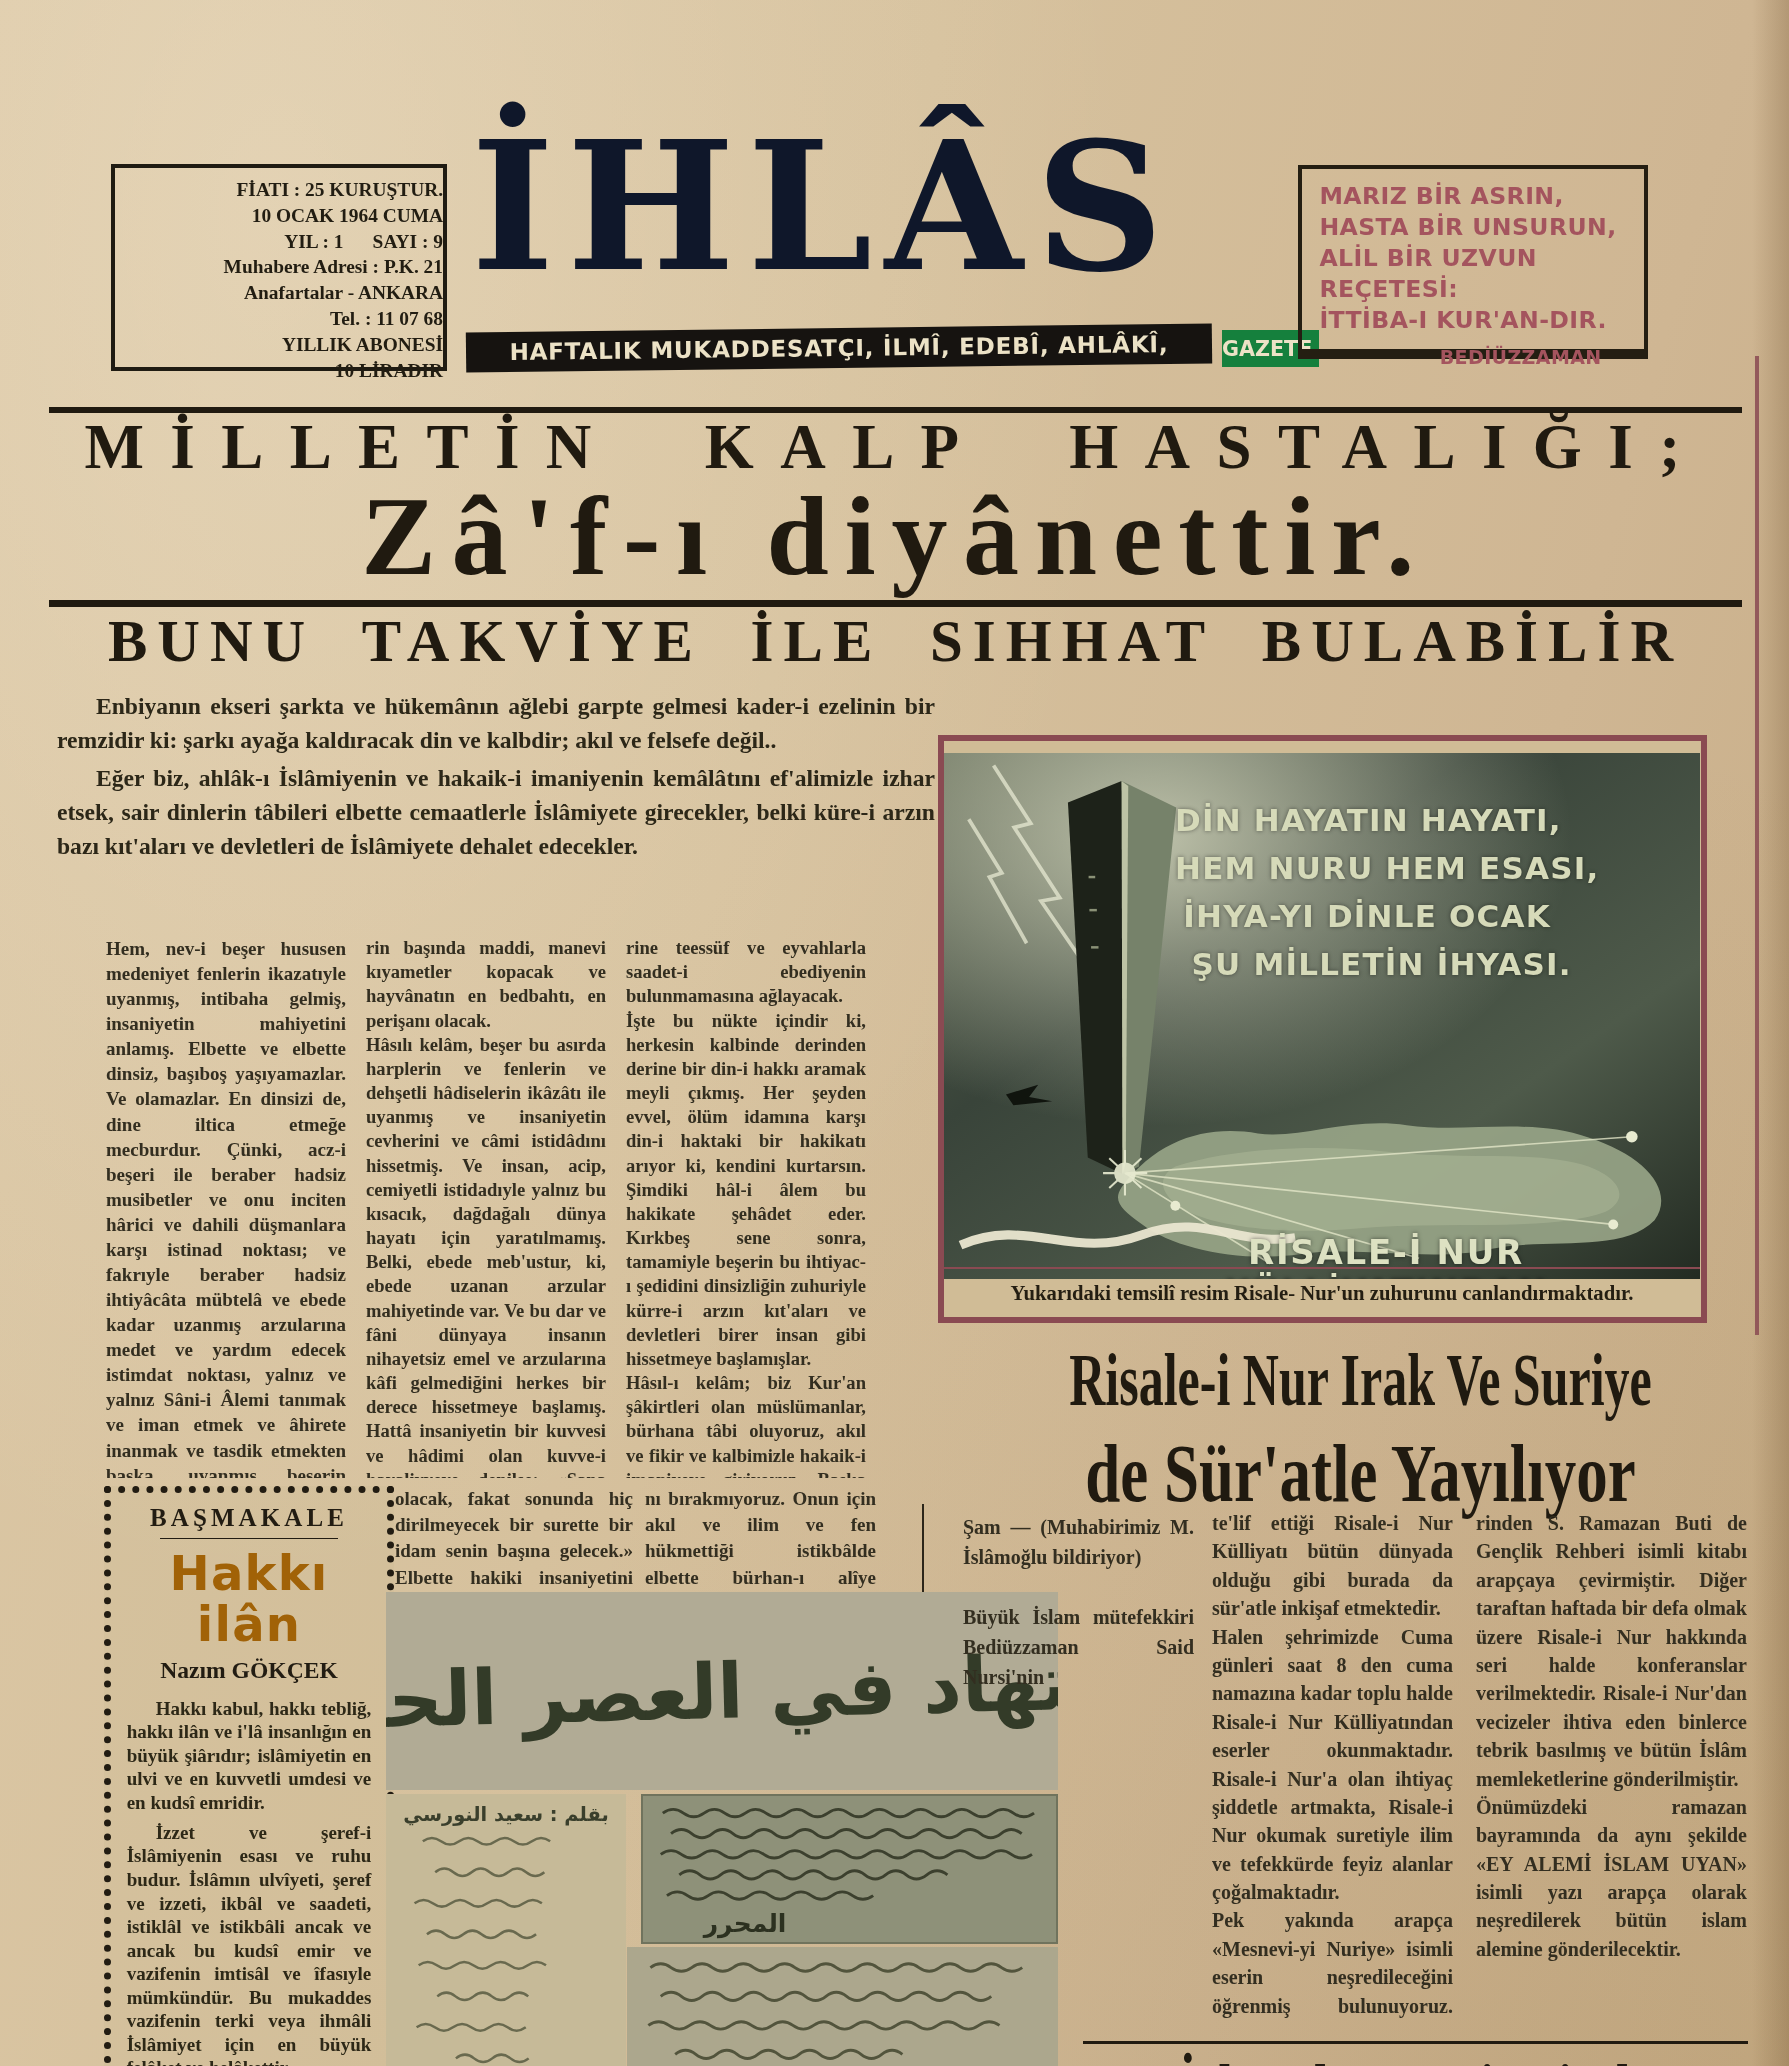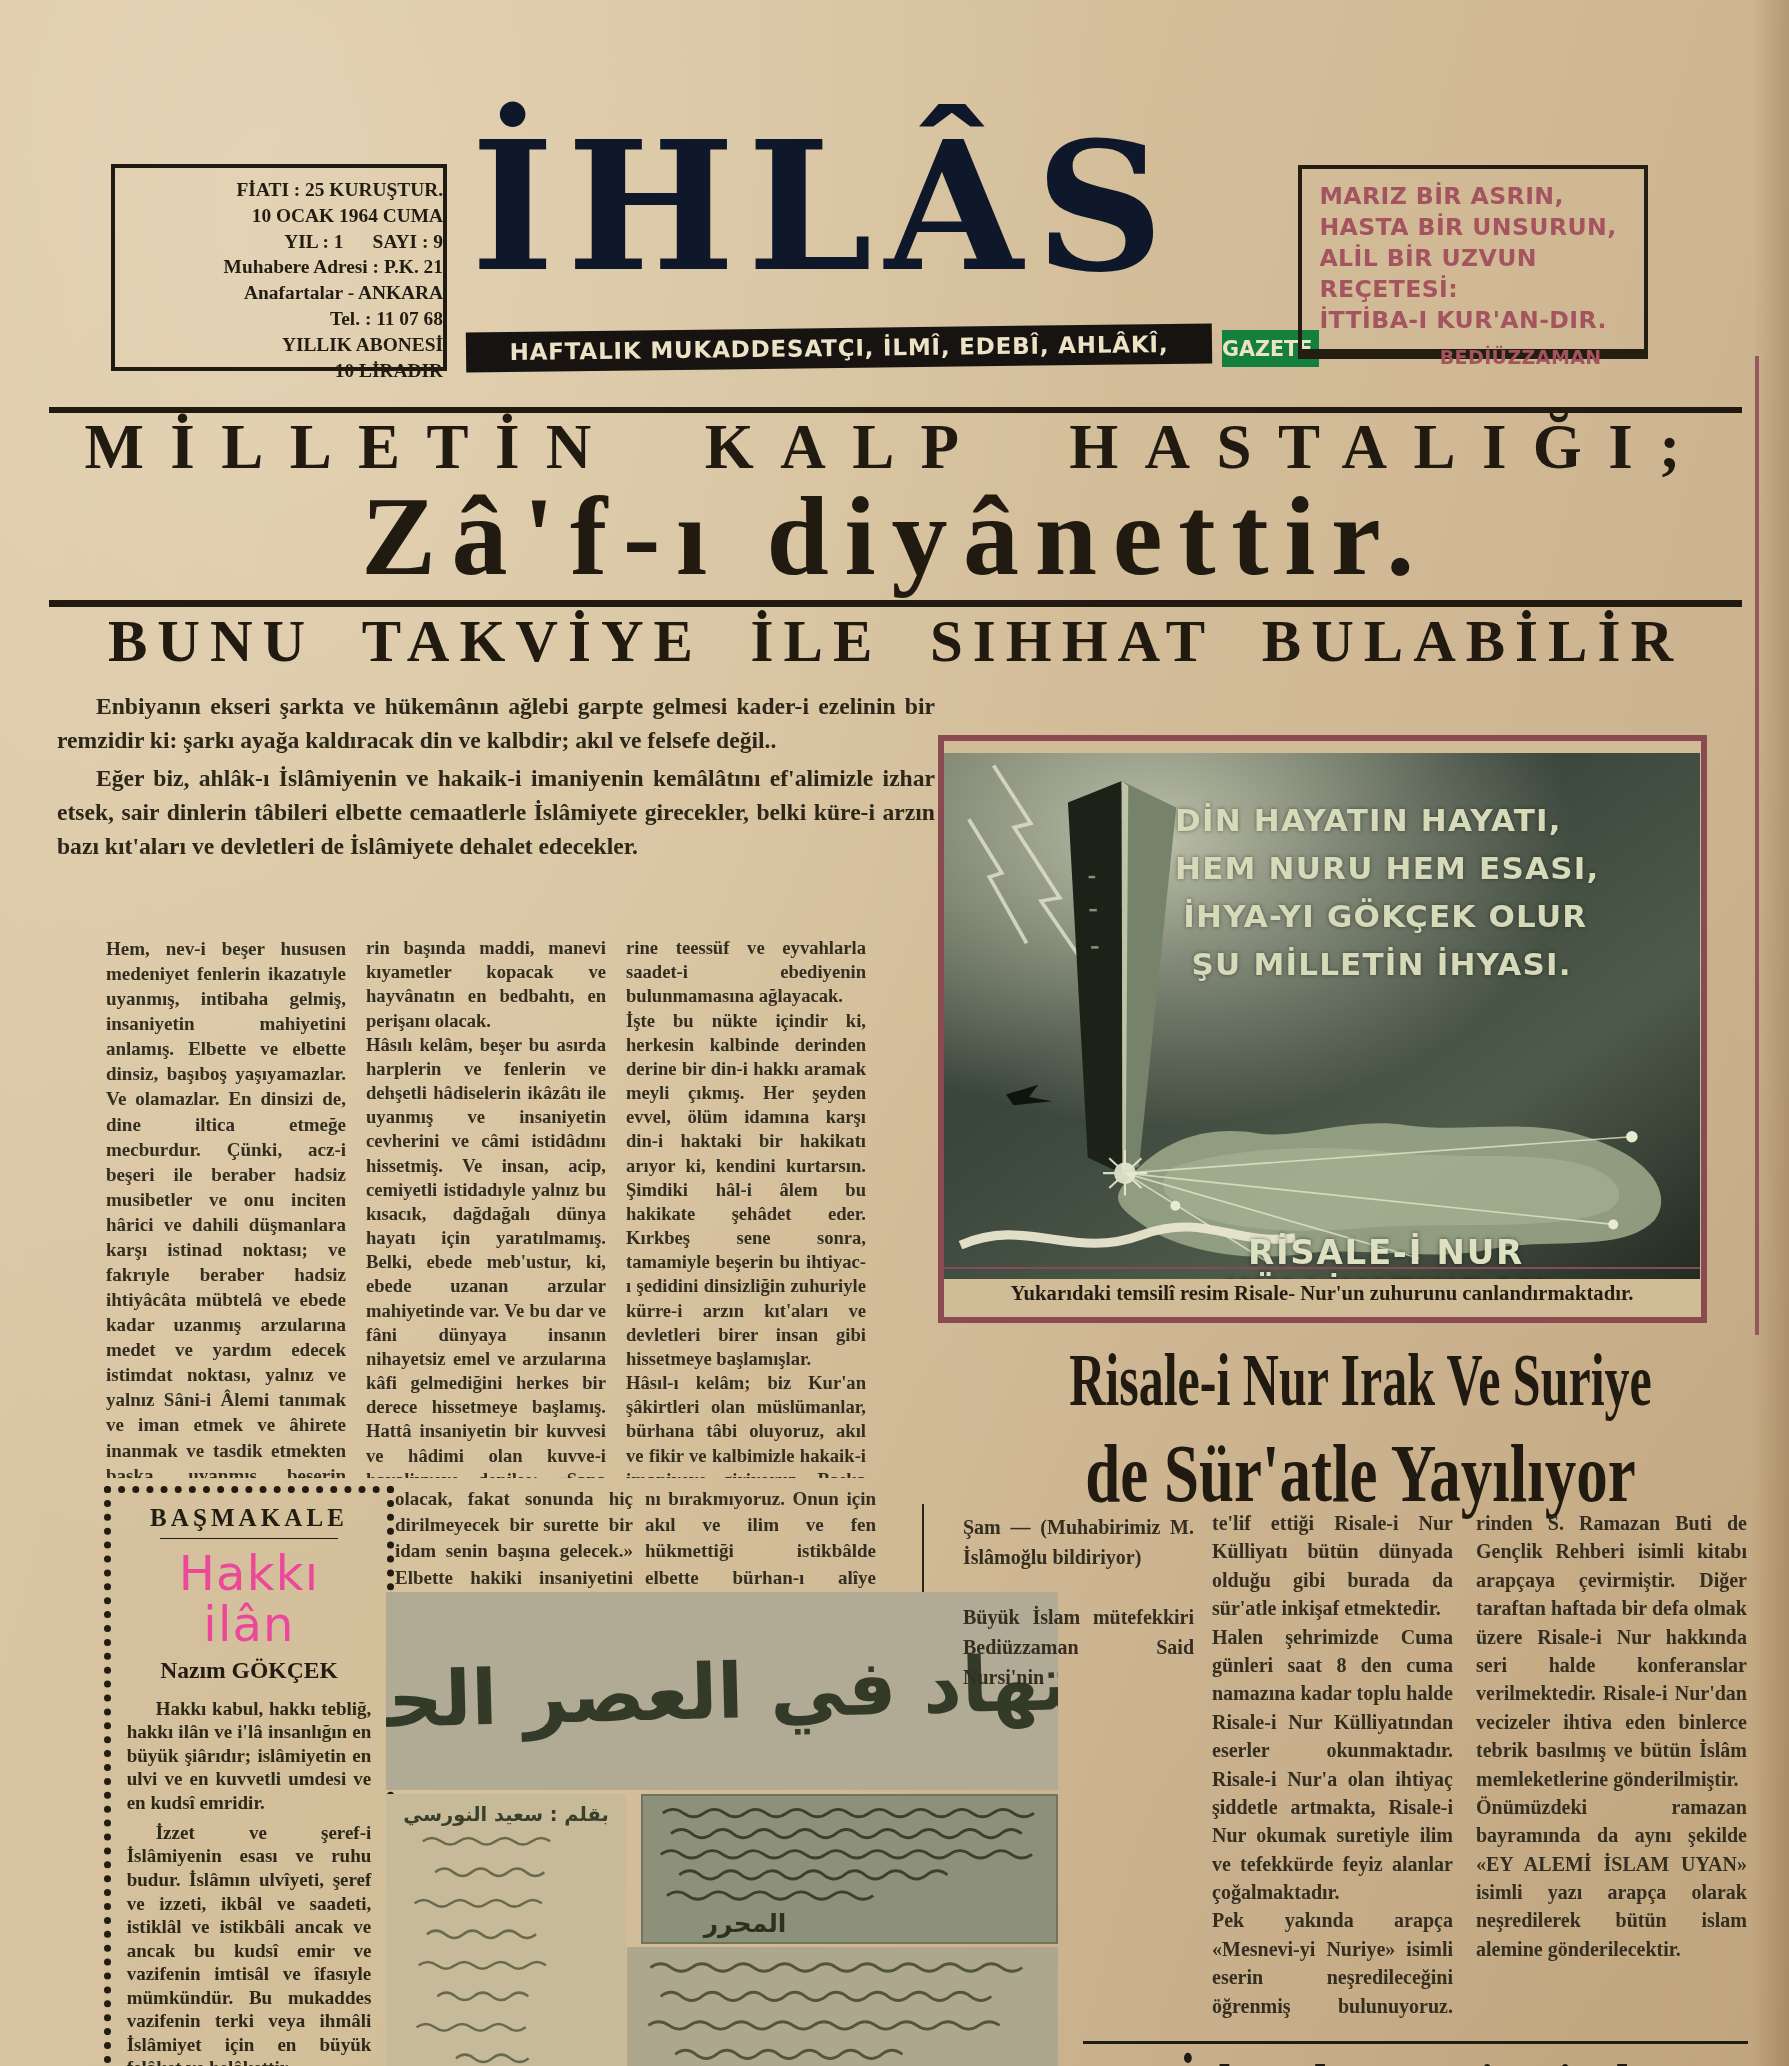"İHYA-YI GÖKÇEK OLUR" div { text: GÖKÇEK OLUR -> DİNLE OCAK }
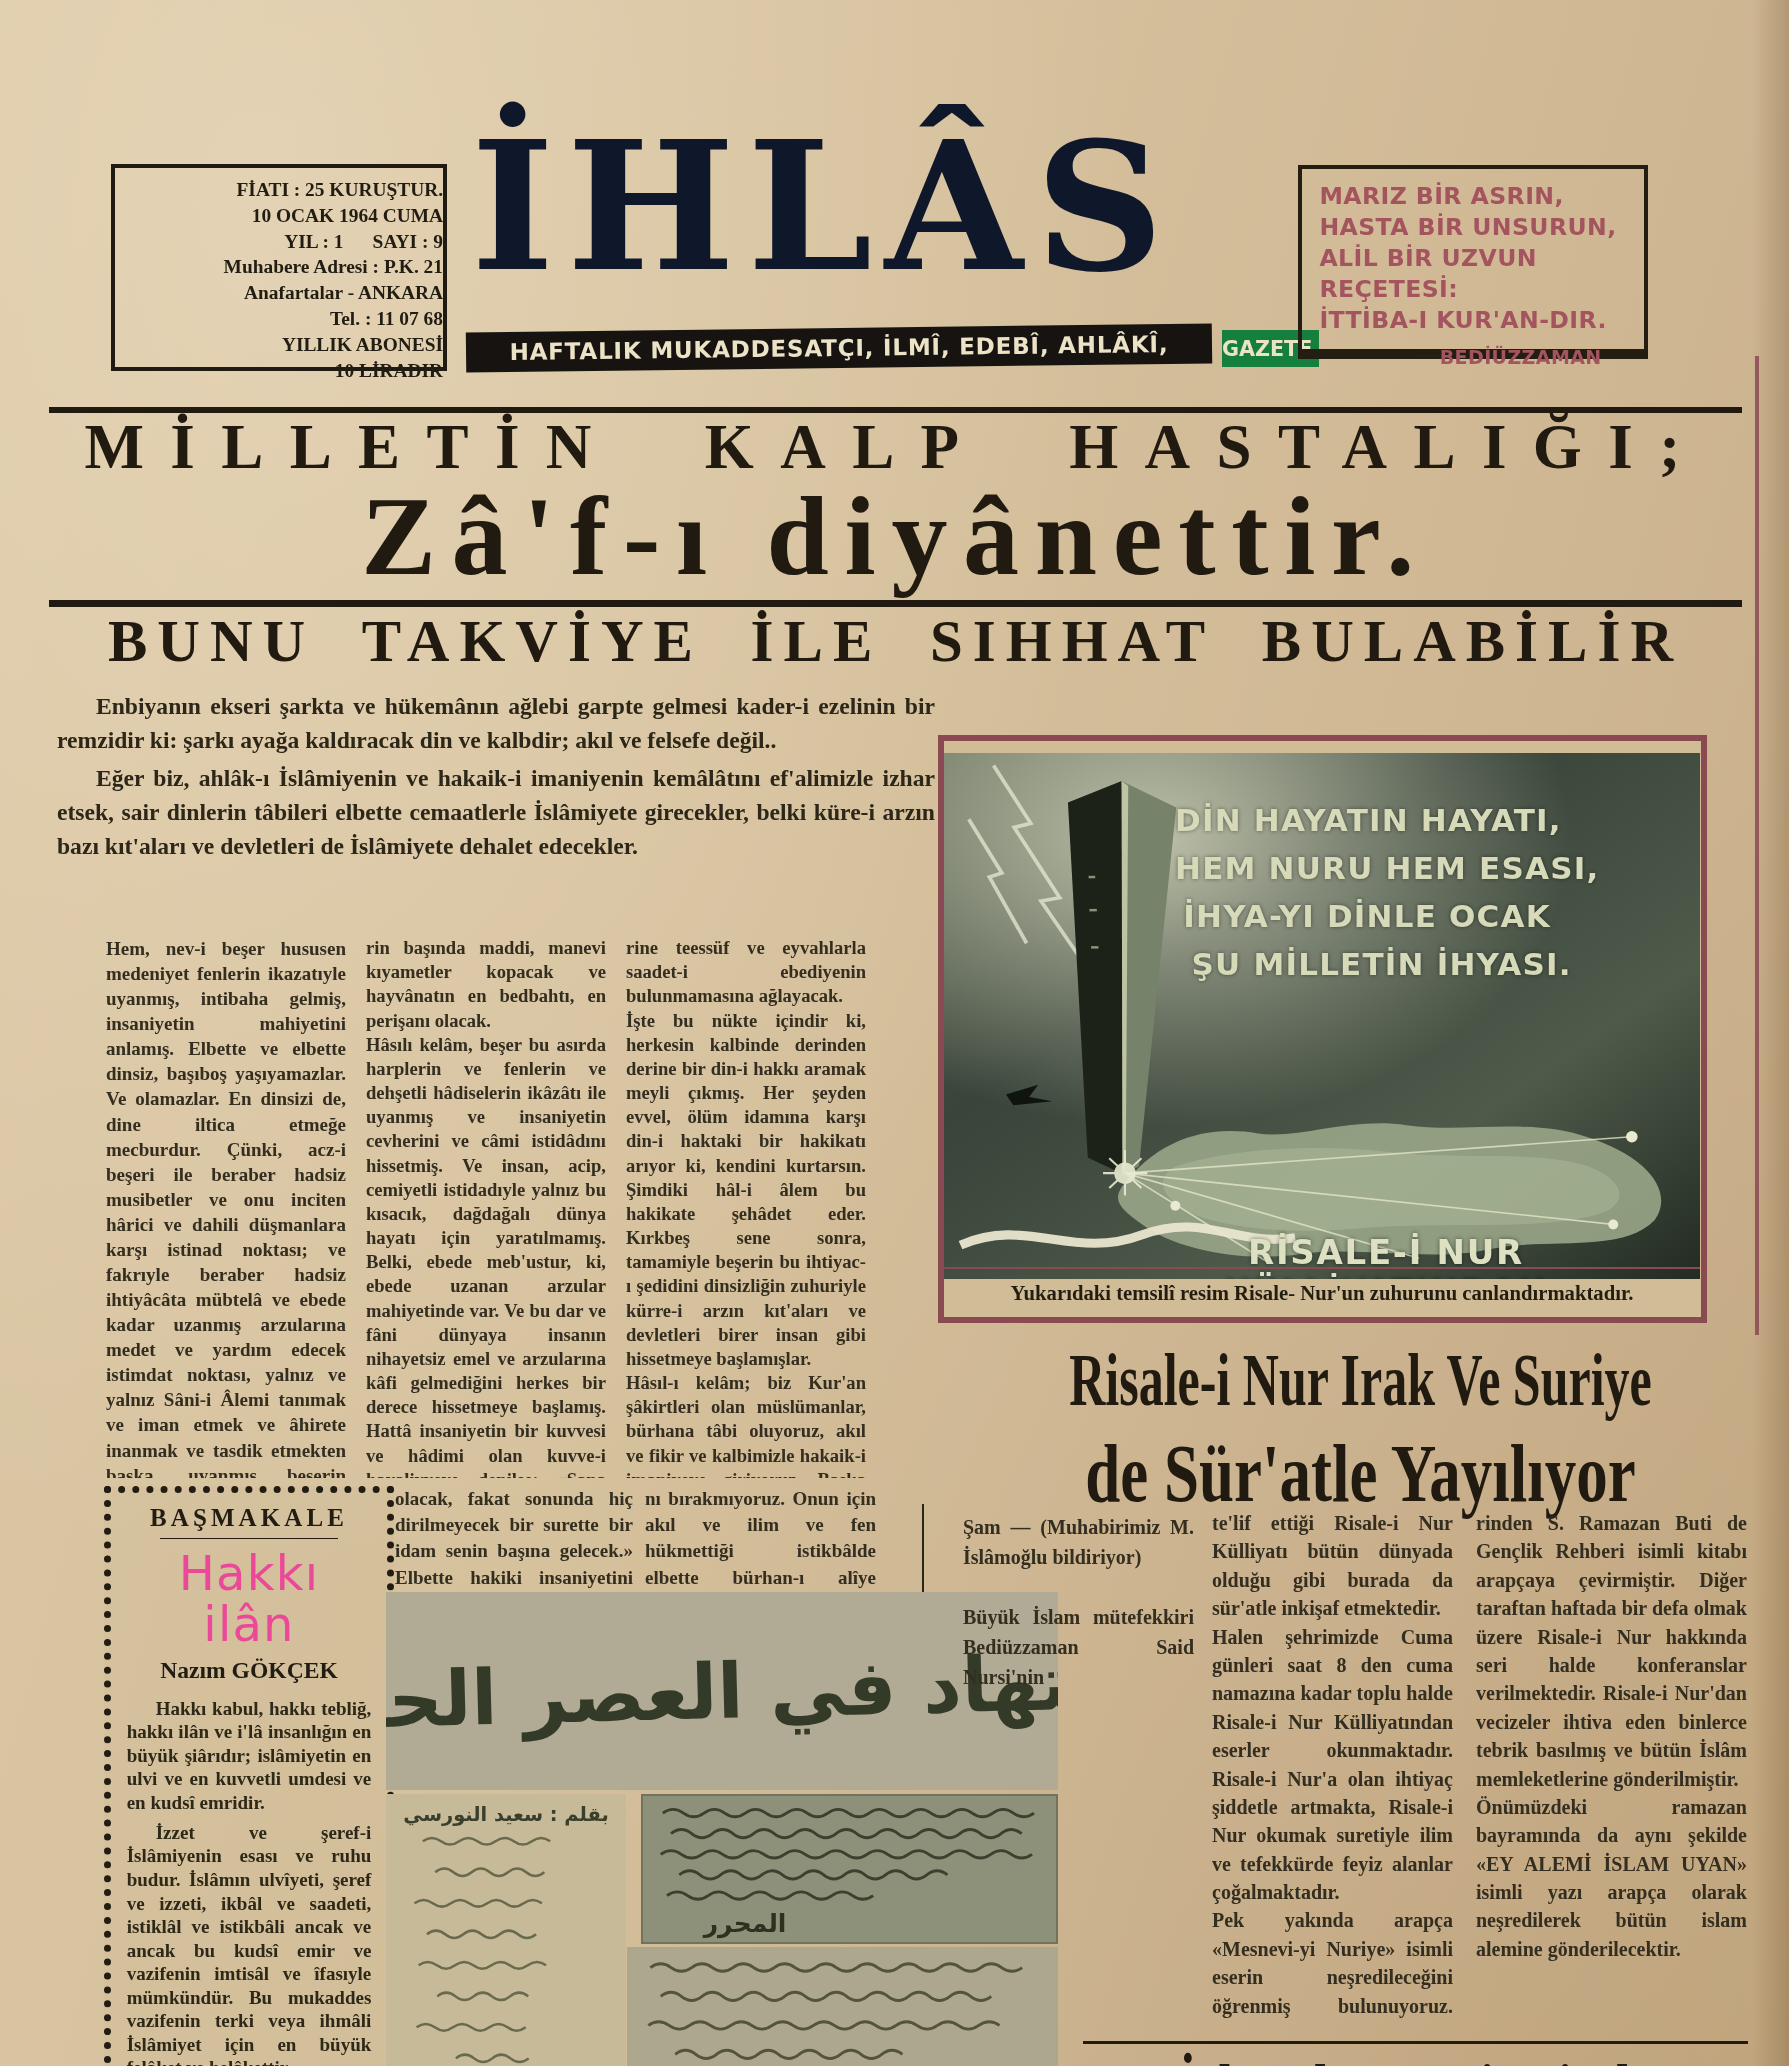"Hakkı ilân" div.sans { color: #ec4899 -> #a16207; font-weight: normal -> bold }
